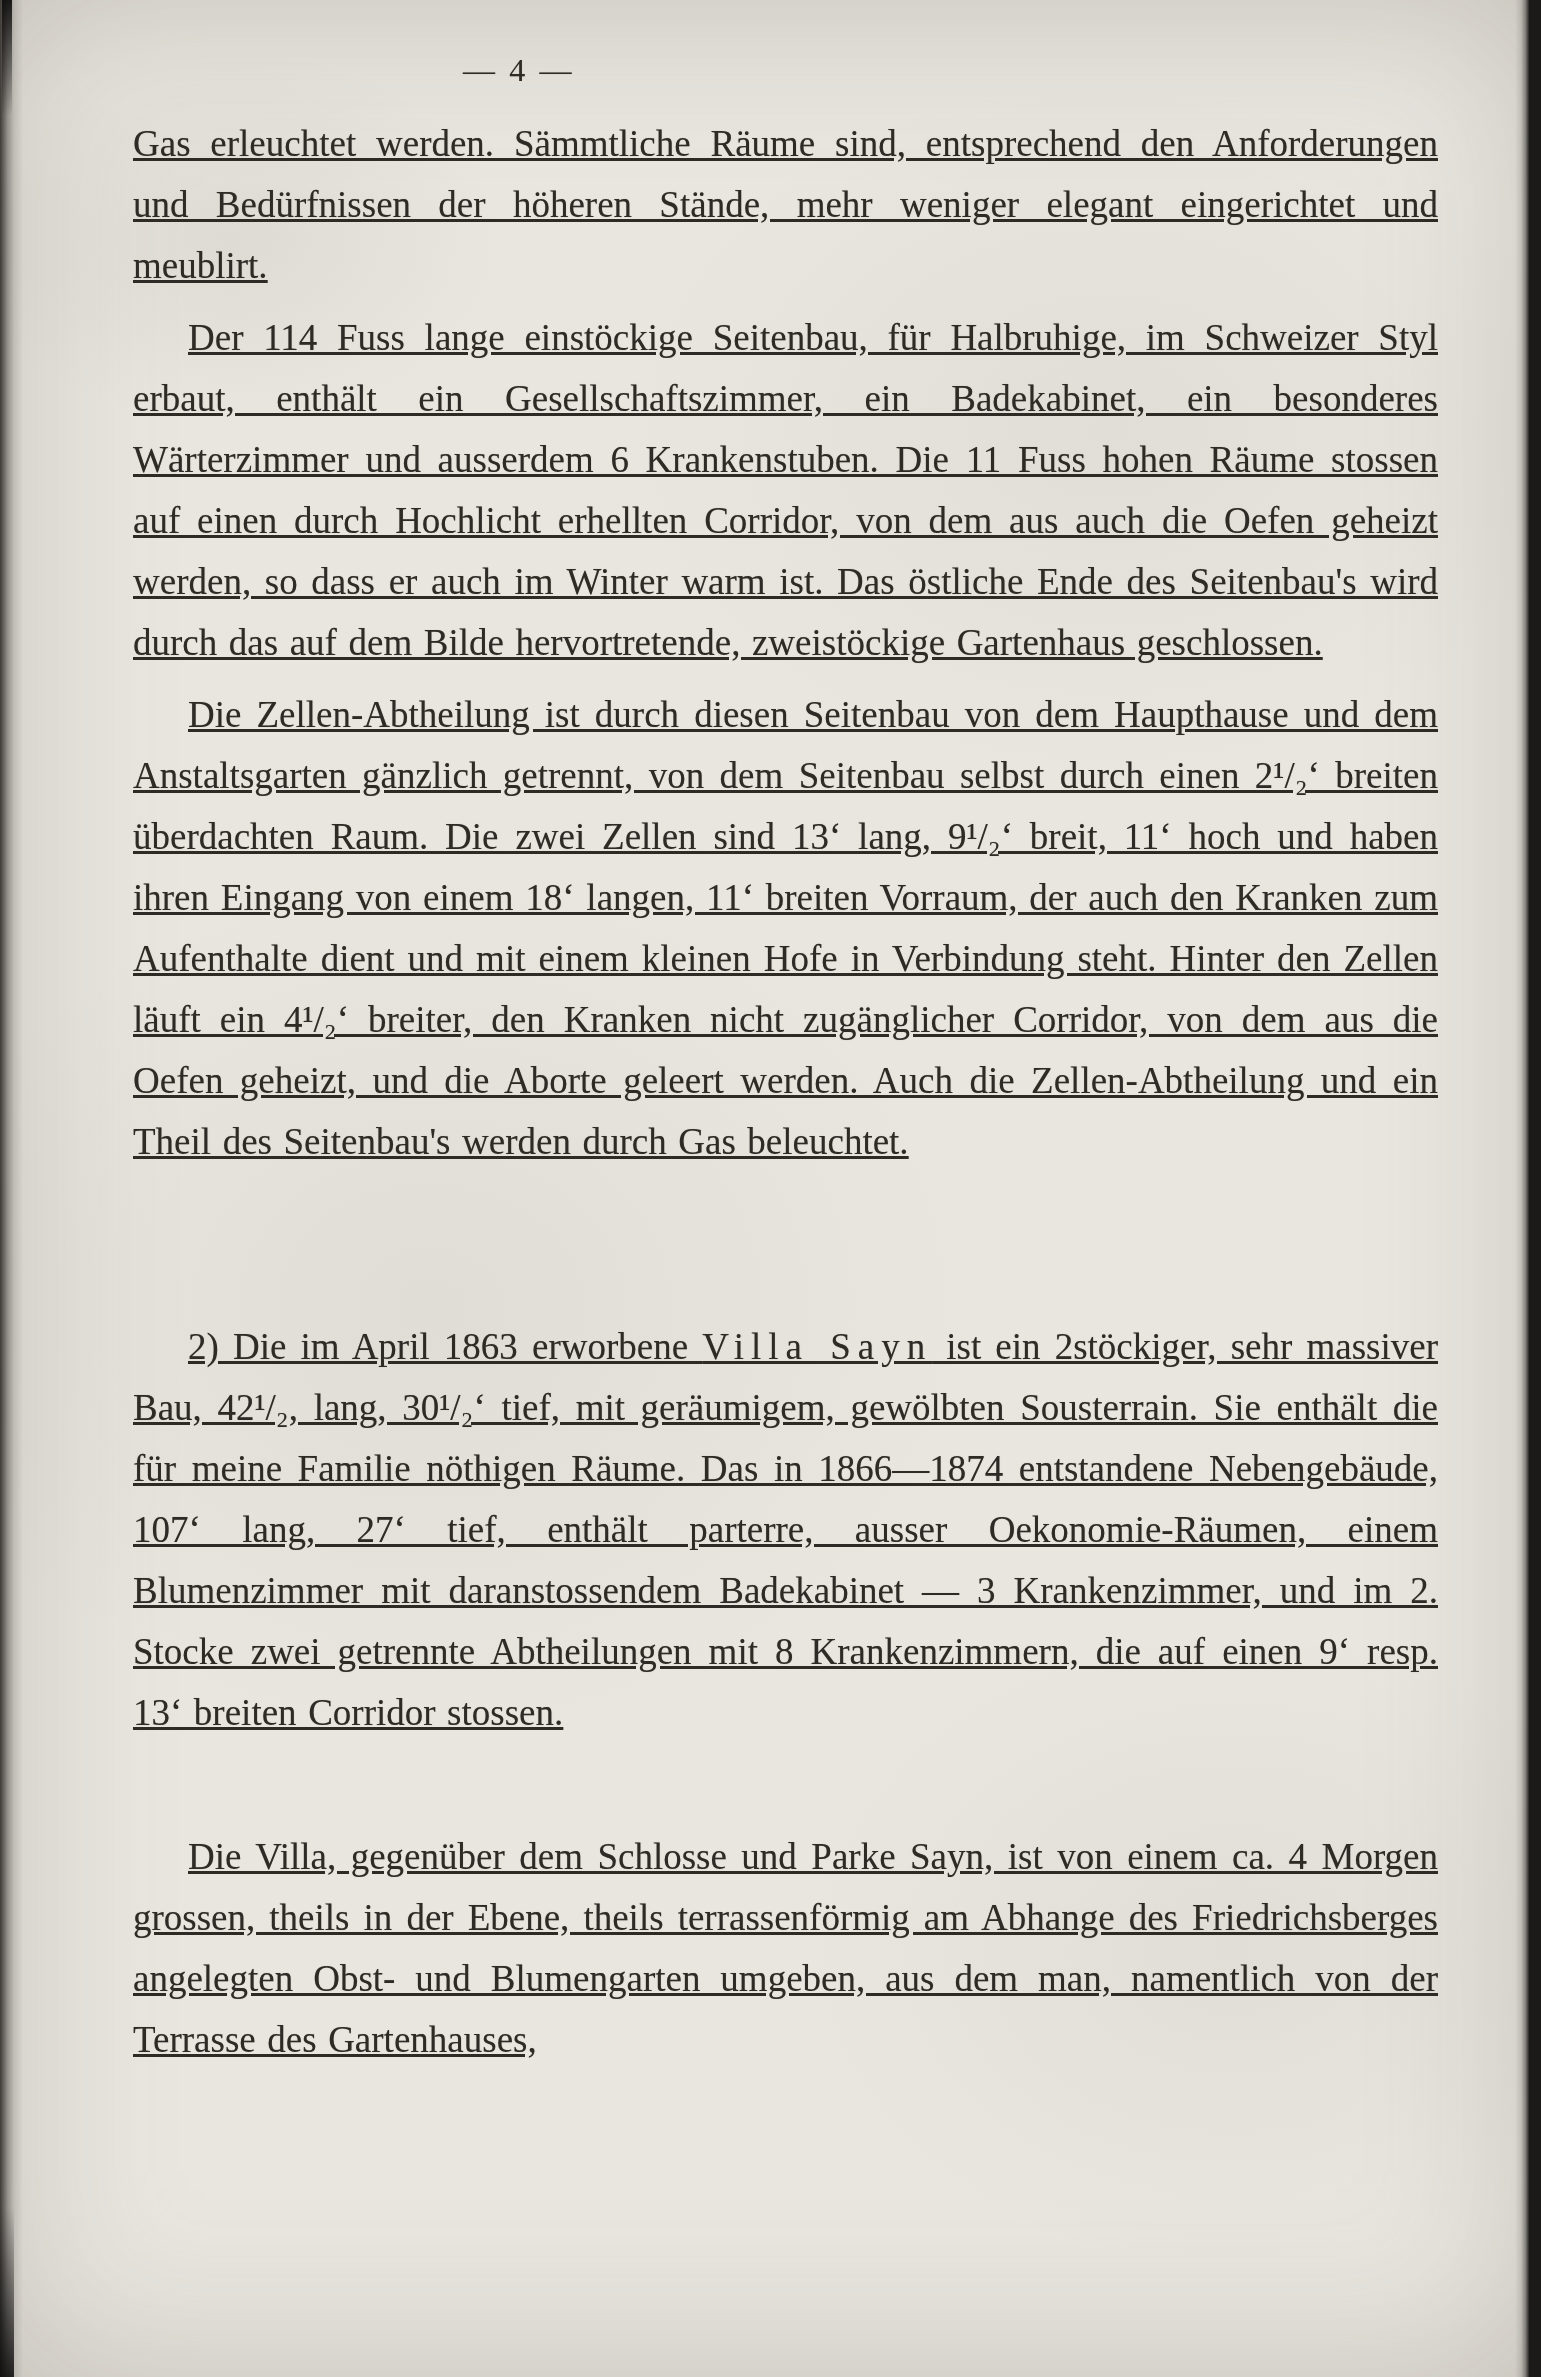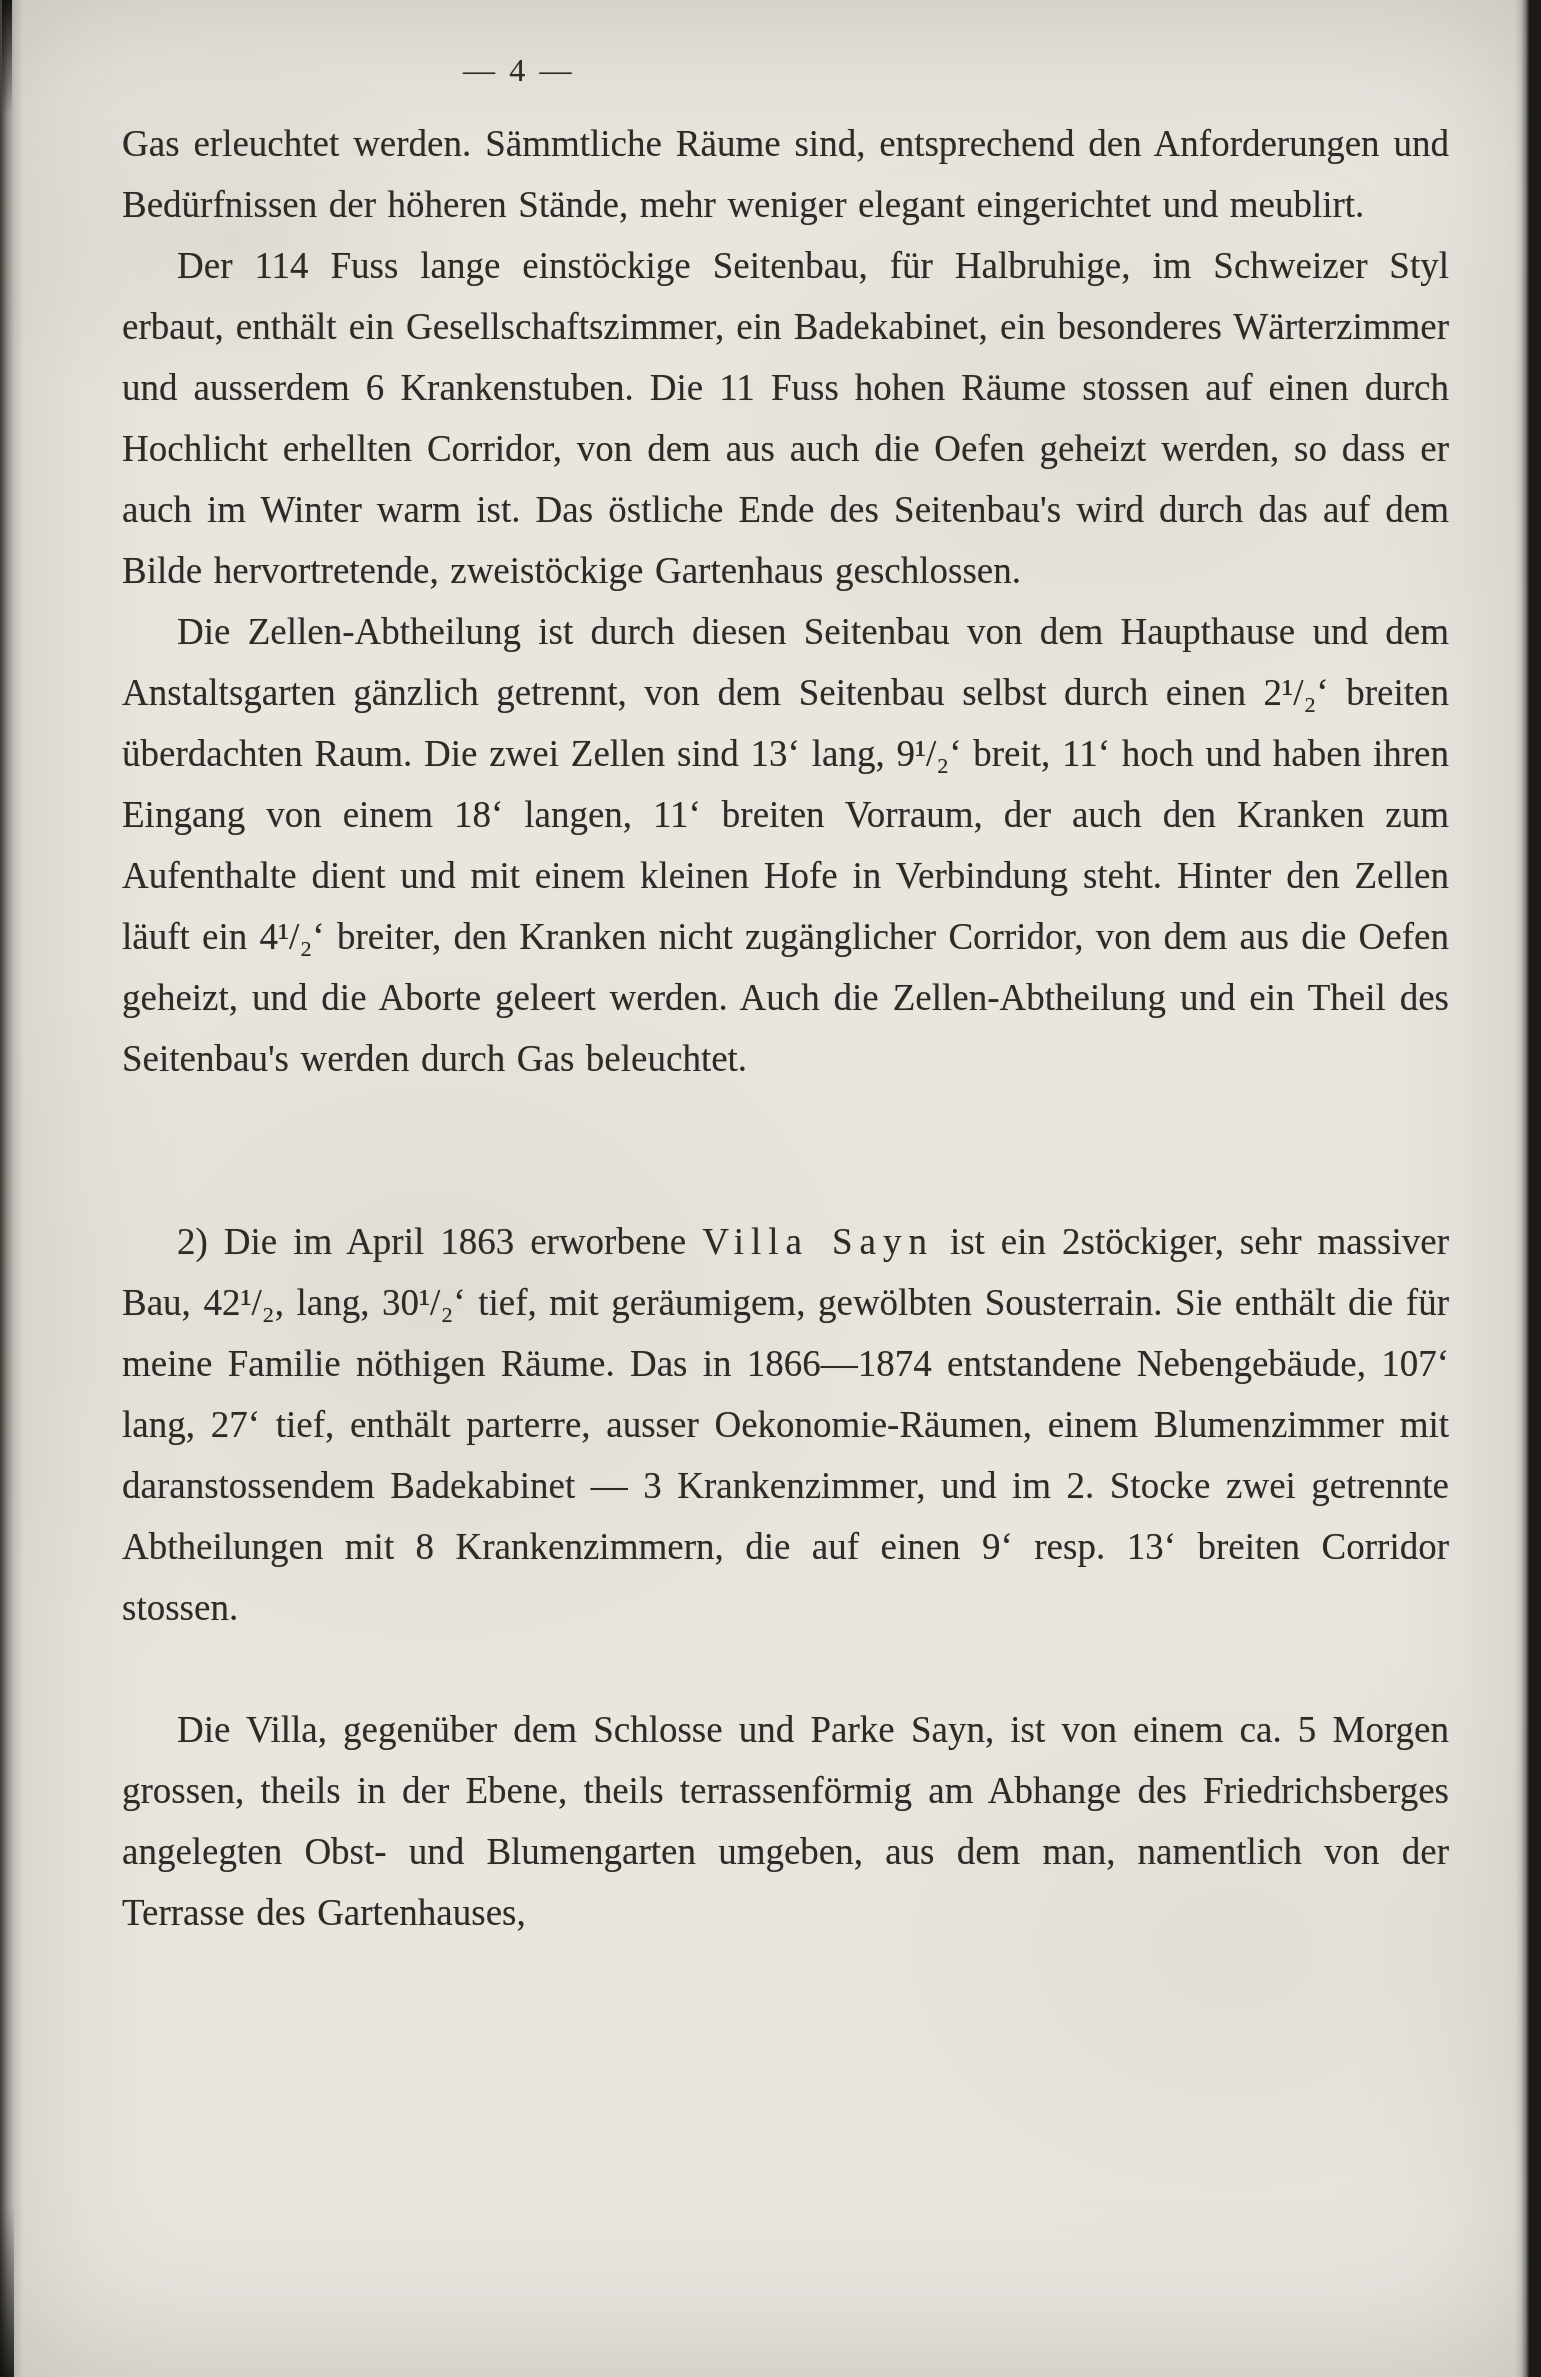"Gas erleuchtet werden. Sämmtliche Räume" .para { margin: 0 -> 11px; text-decoration: none -> underline }
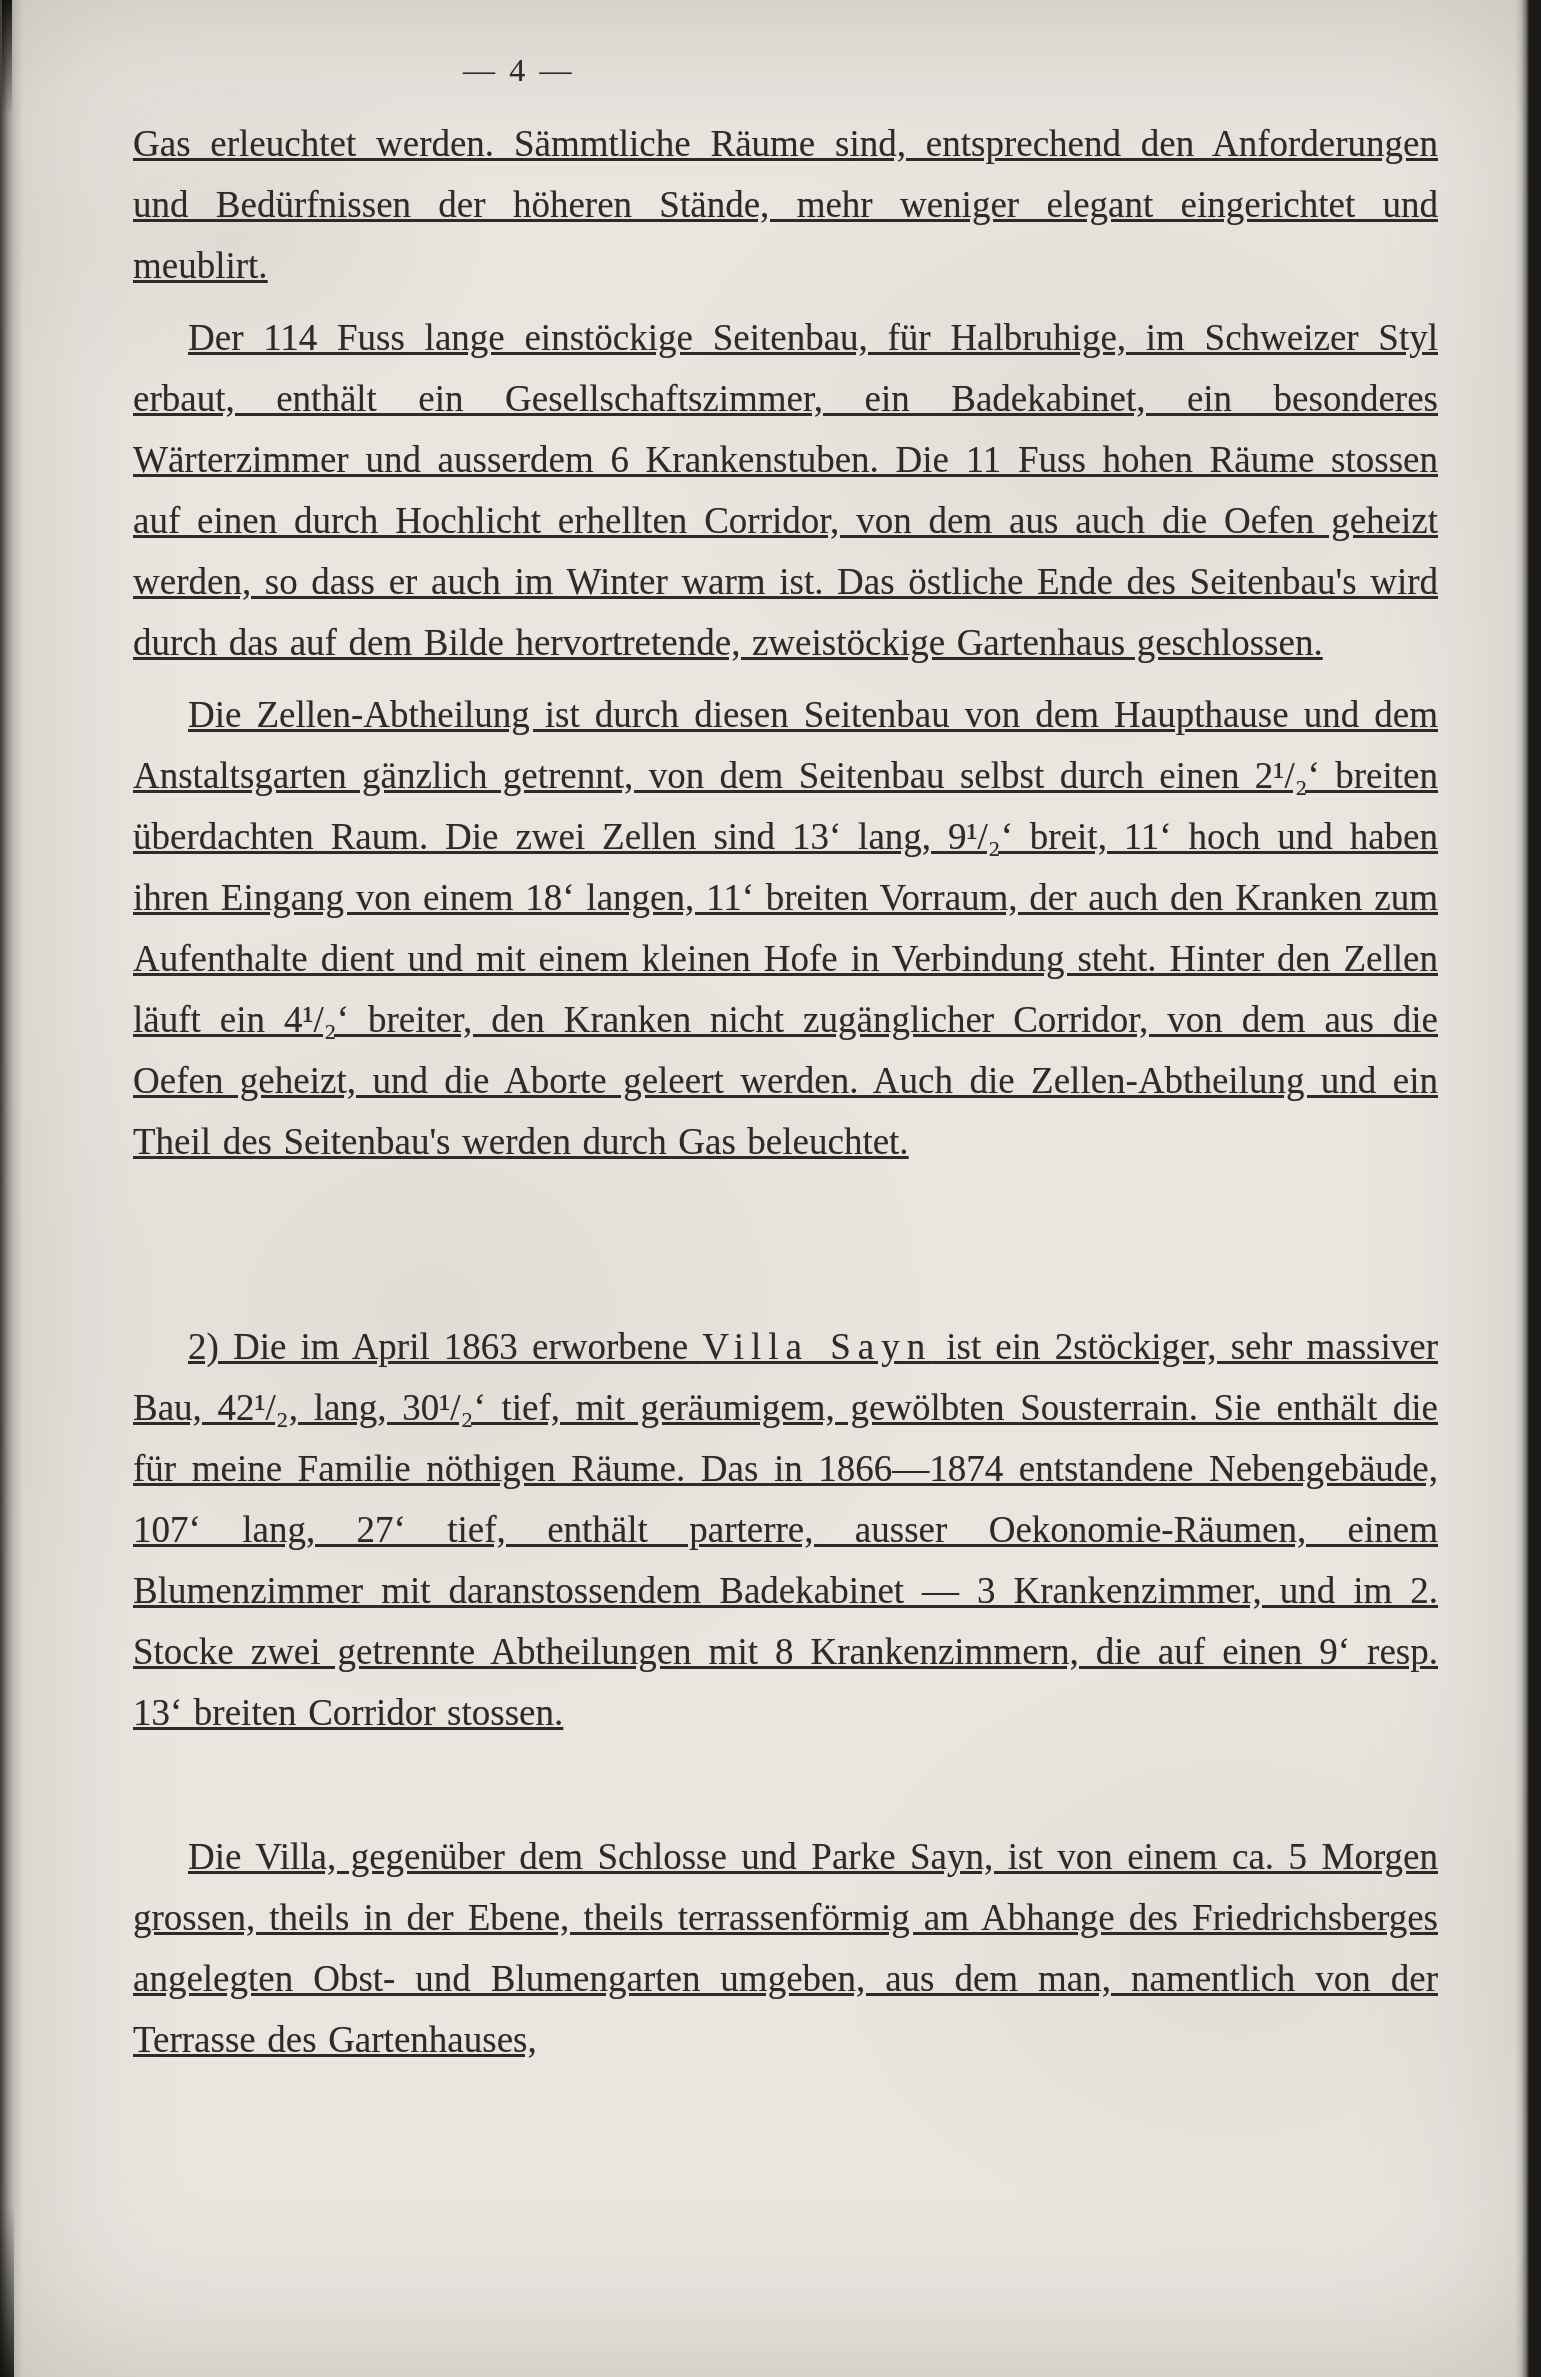"Die Villa, gegenüber dem Schlosse" p.para { text: 5 -> 4 }
